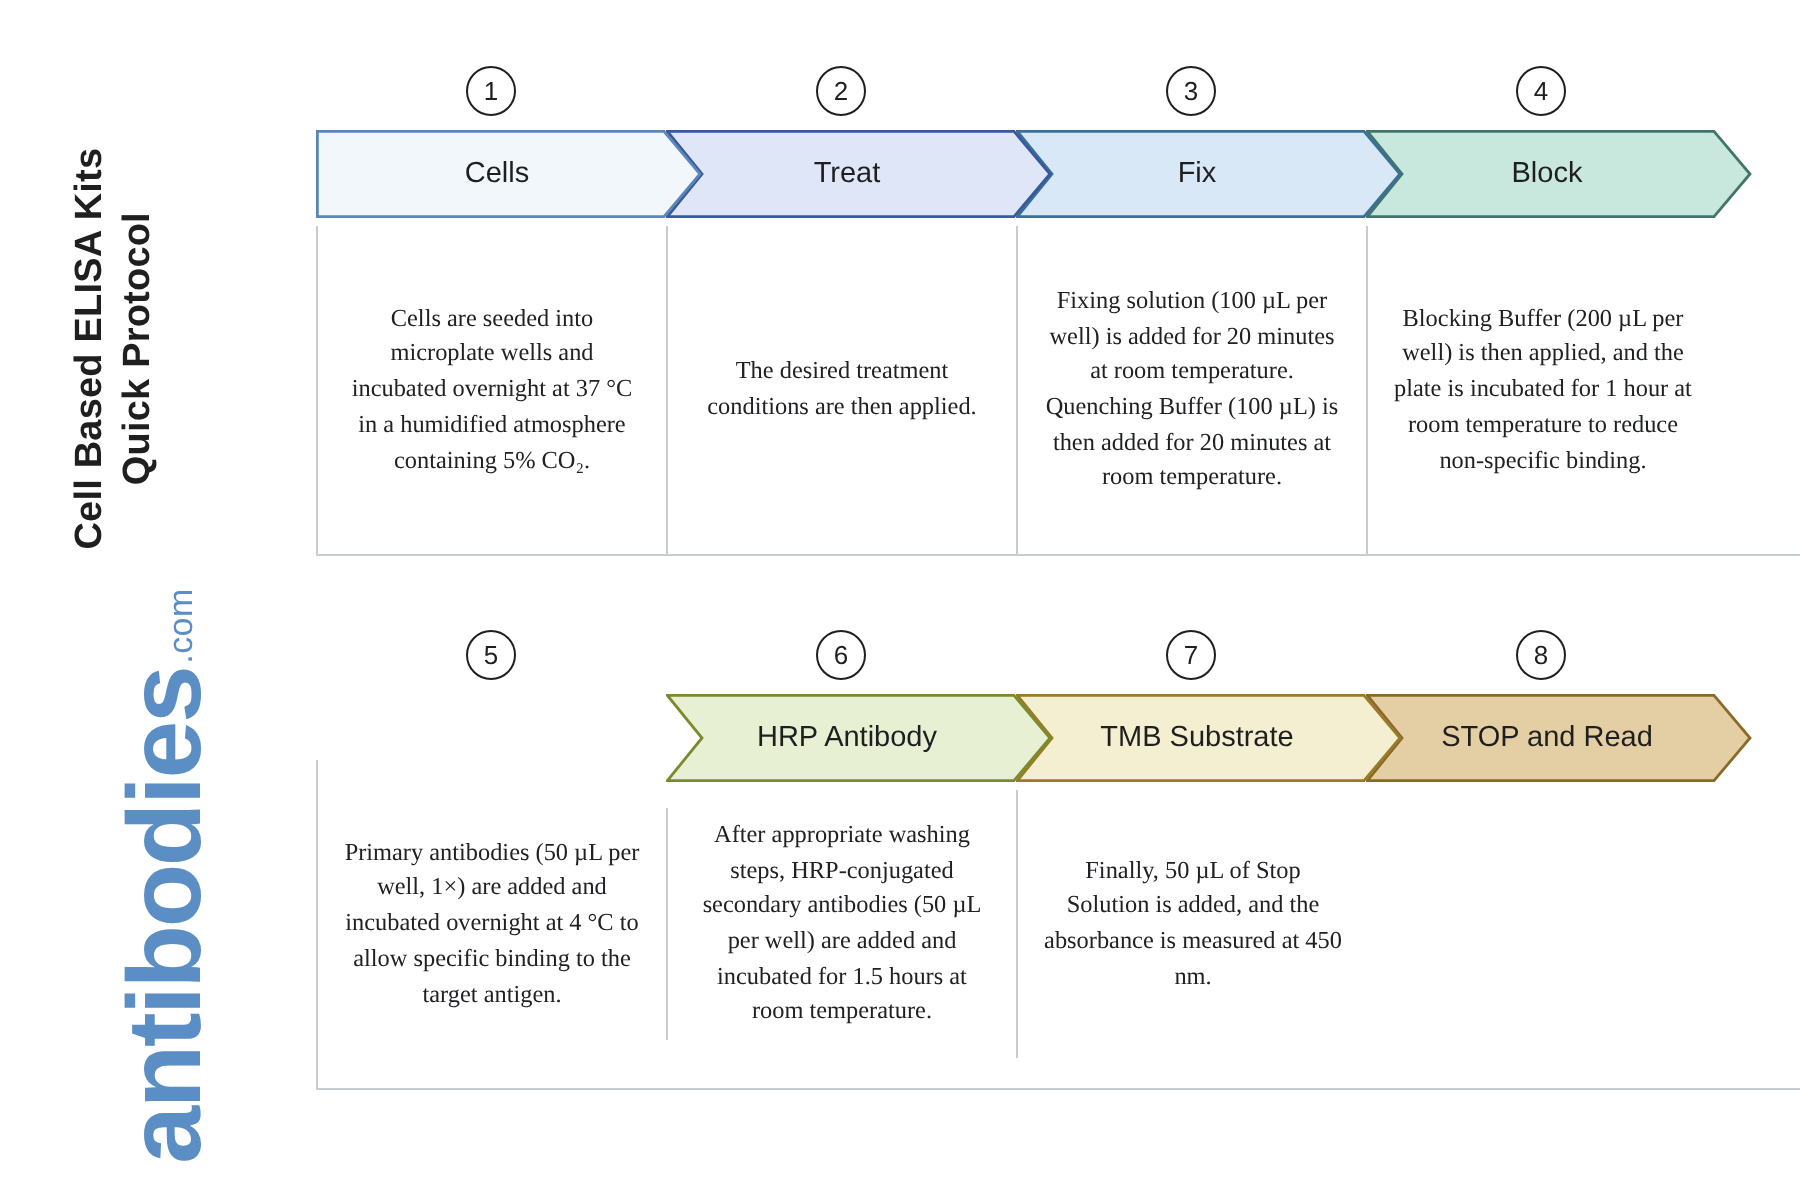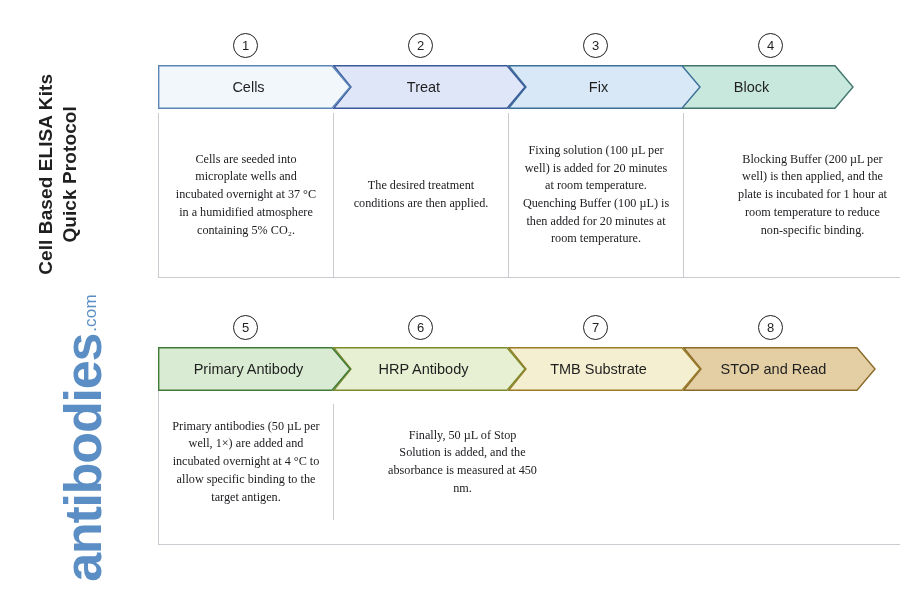"Block" div.chevron { left: 503px -> 525px }
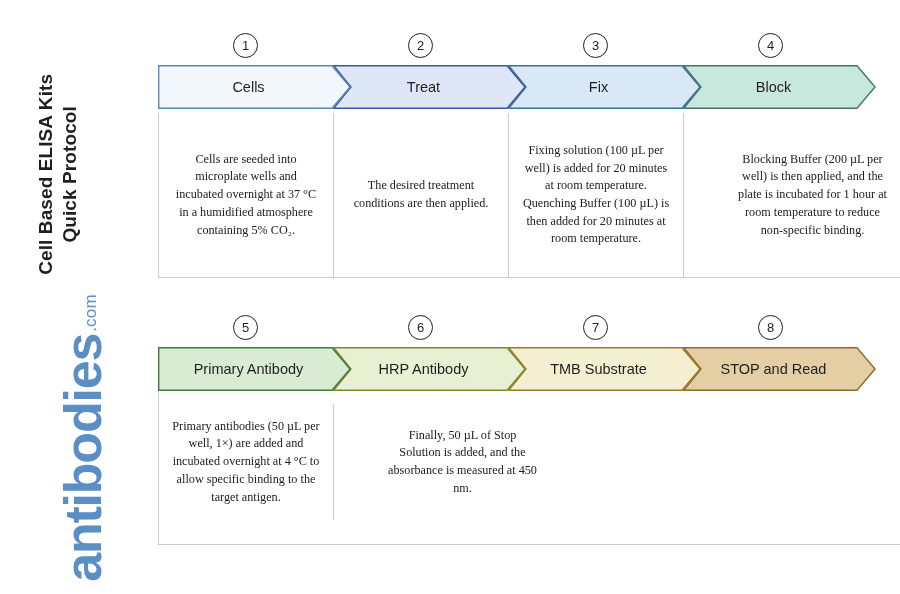"Blocking Buffer (200 µL per" .desc-cell:last-child { margin-left: 41px -> none }
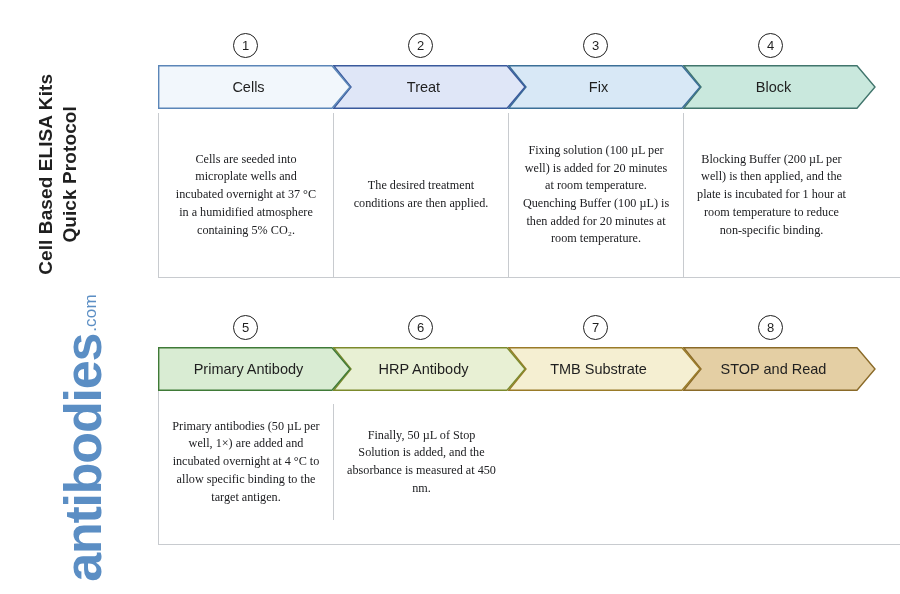"Primary Antibody" div.chevron { html: <div> <svg> <polygon></polygon> </svg> <span>Primary Antibody</span> </div> -> none }
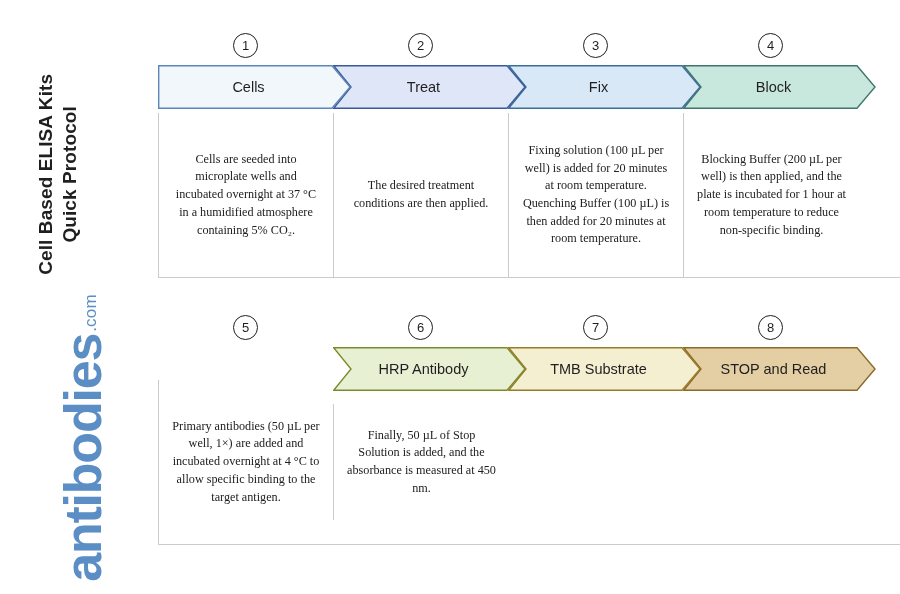"After appropriate washing steps," div.desc-cell { html: none -> <div> <div>After appropriate washing steps, HRP-conjugated secondary antibodies (50 µL per well) are added and incubated for 1.5 hours at room temperature.</div> </div> }
